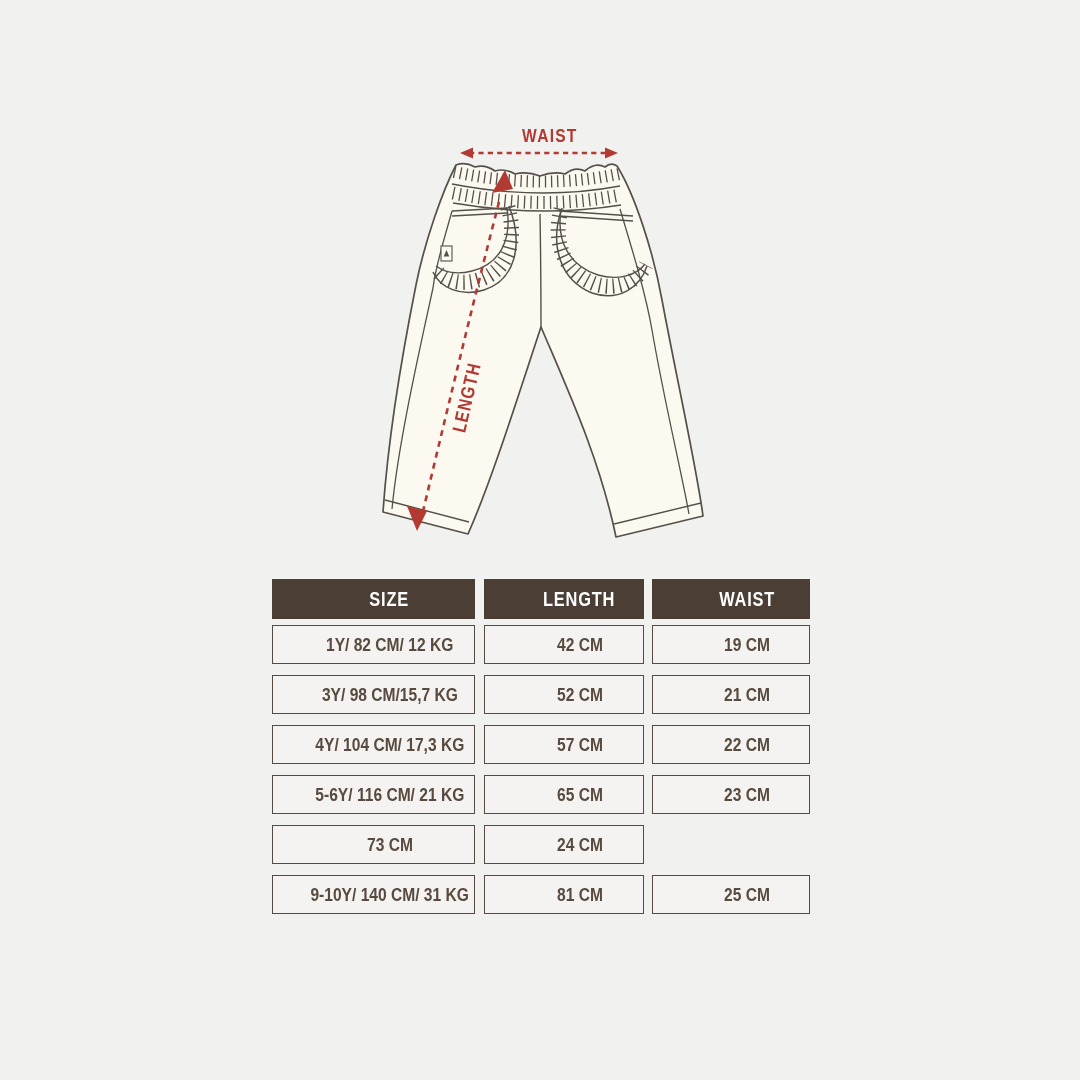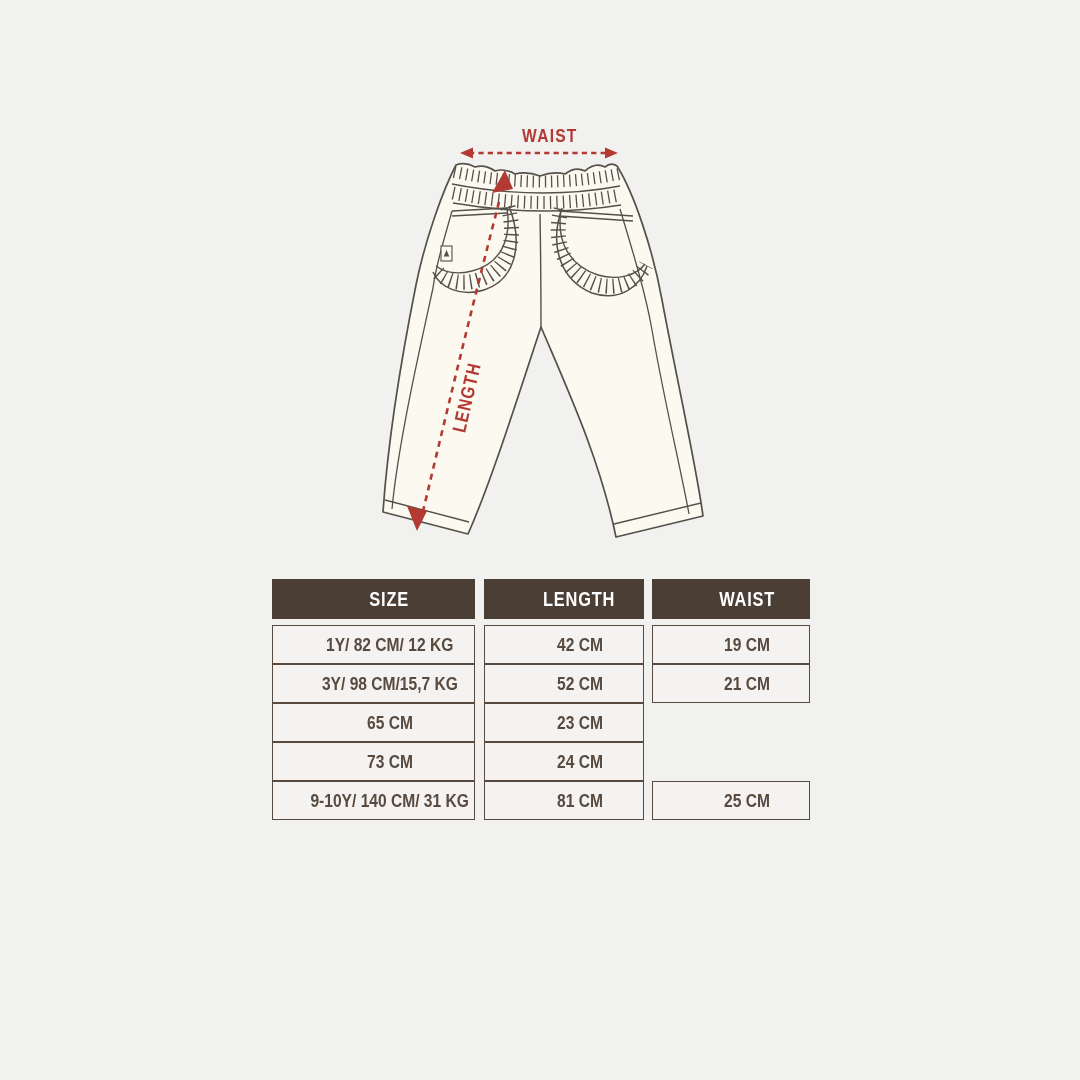"1Y/ 82 CM/ 12 KG" .t-row { margin-bottom: 0 -> 11px }
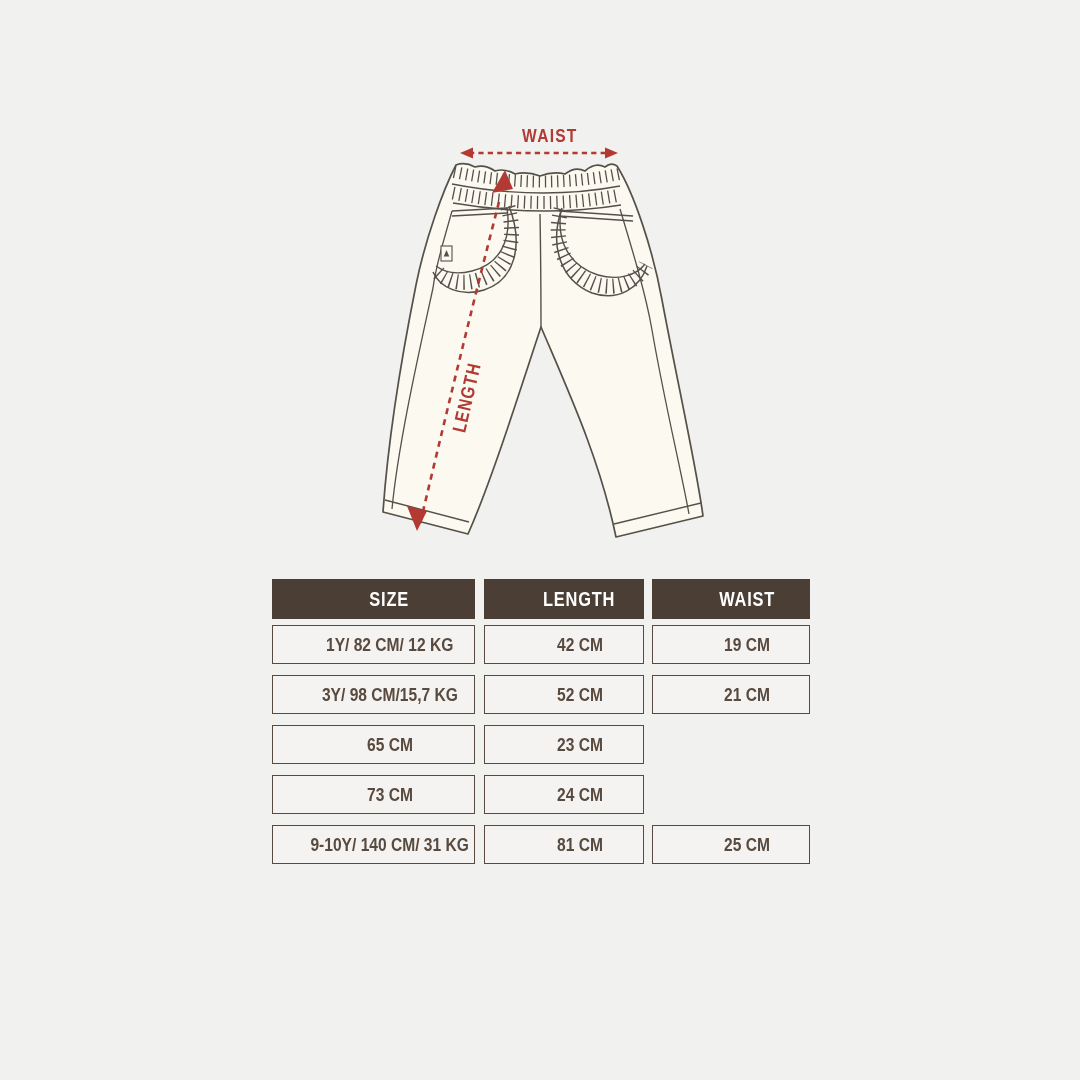"4Y/ 104 CM/ 17,3 KG" div.t-row { html: none -> <div> <div> <span>4Y/ 104 CM/ 17,3 KG</span> </div> <div> <span>57 CM</span> </div> <div> <span>22 CM</span> </div> </div> }
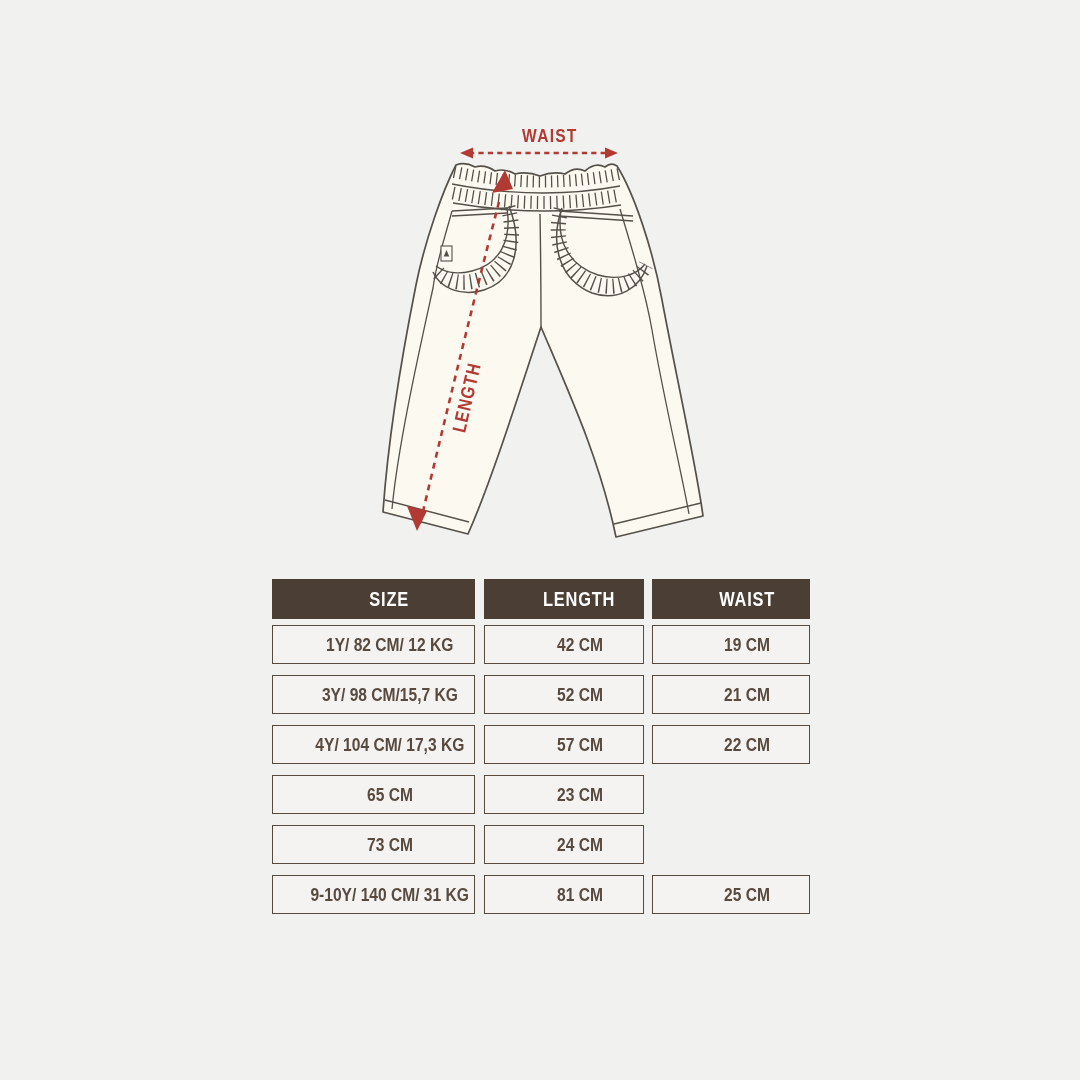"5-6Y/ 116 CM/ 21 KG" div.cell { html: none -> <div> <span>5-6Y/ 116 CM/ 21 KG</span> </div> }
